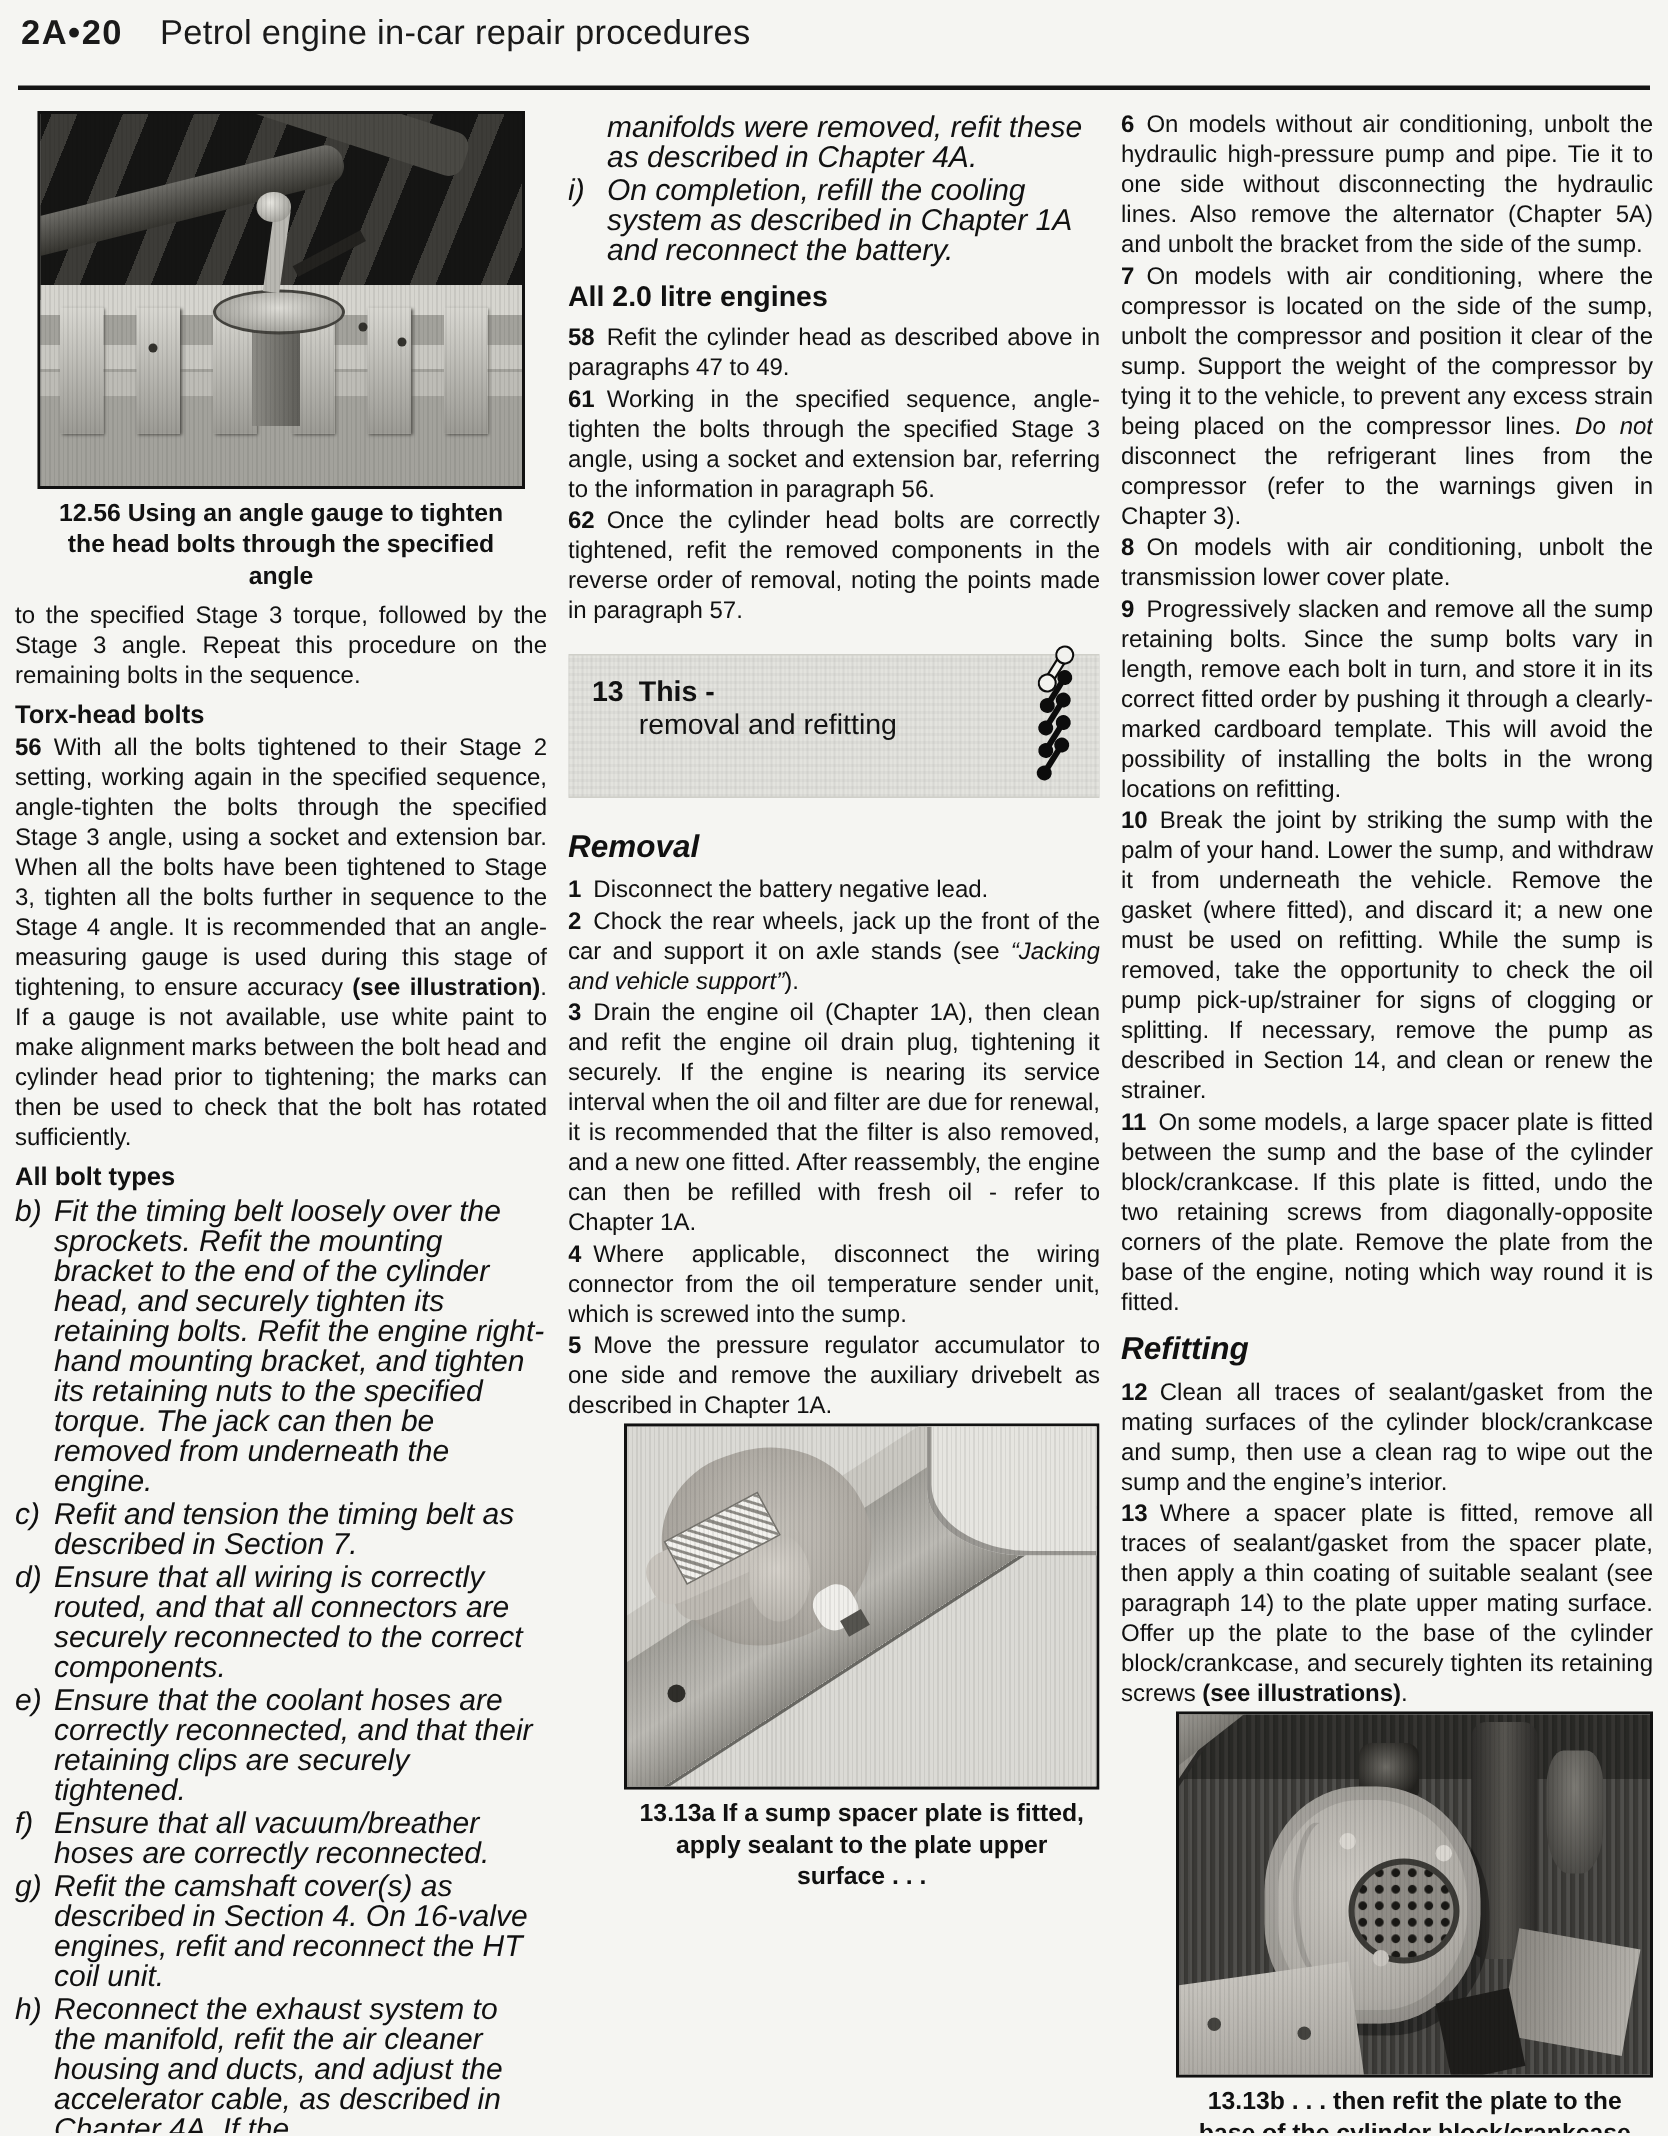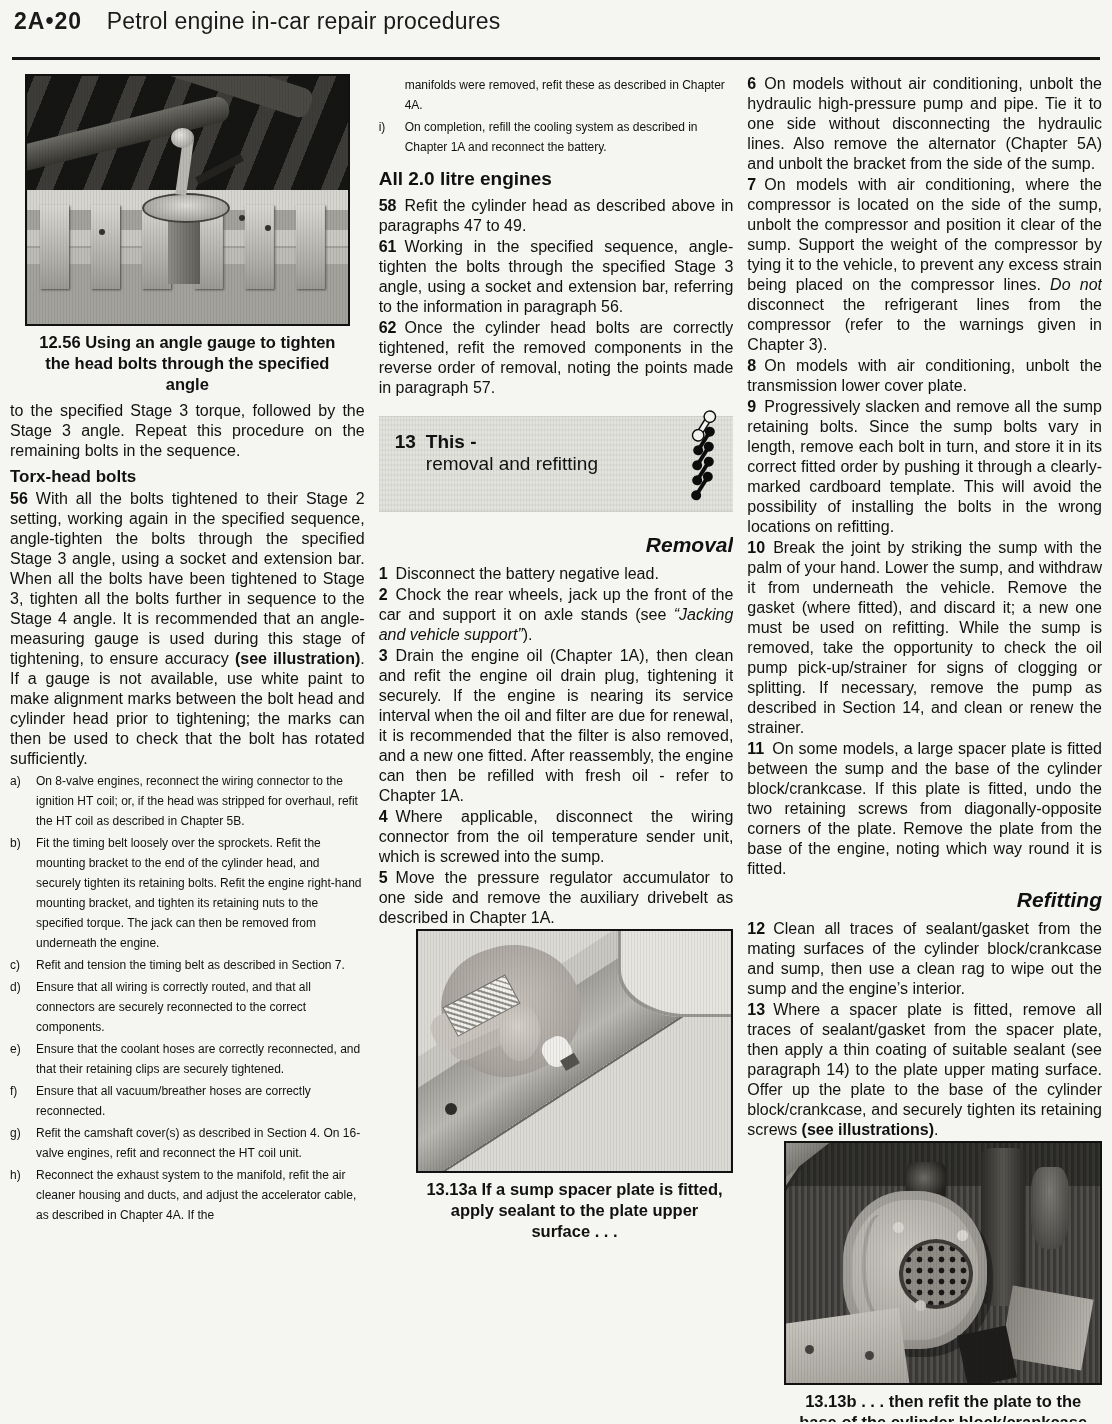"manifolds were removed, refit these" .item { font-size: 12px -> 20px; font-style: none -> italic }
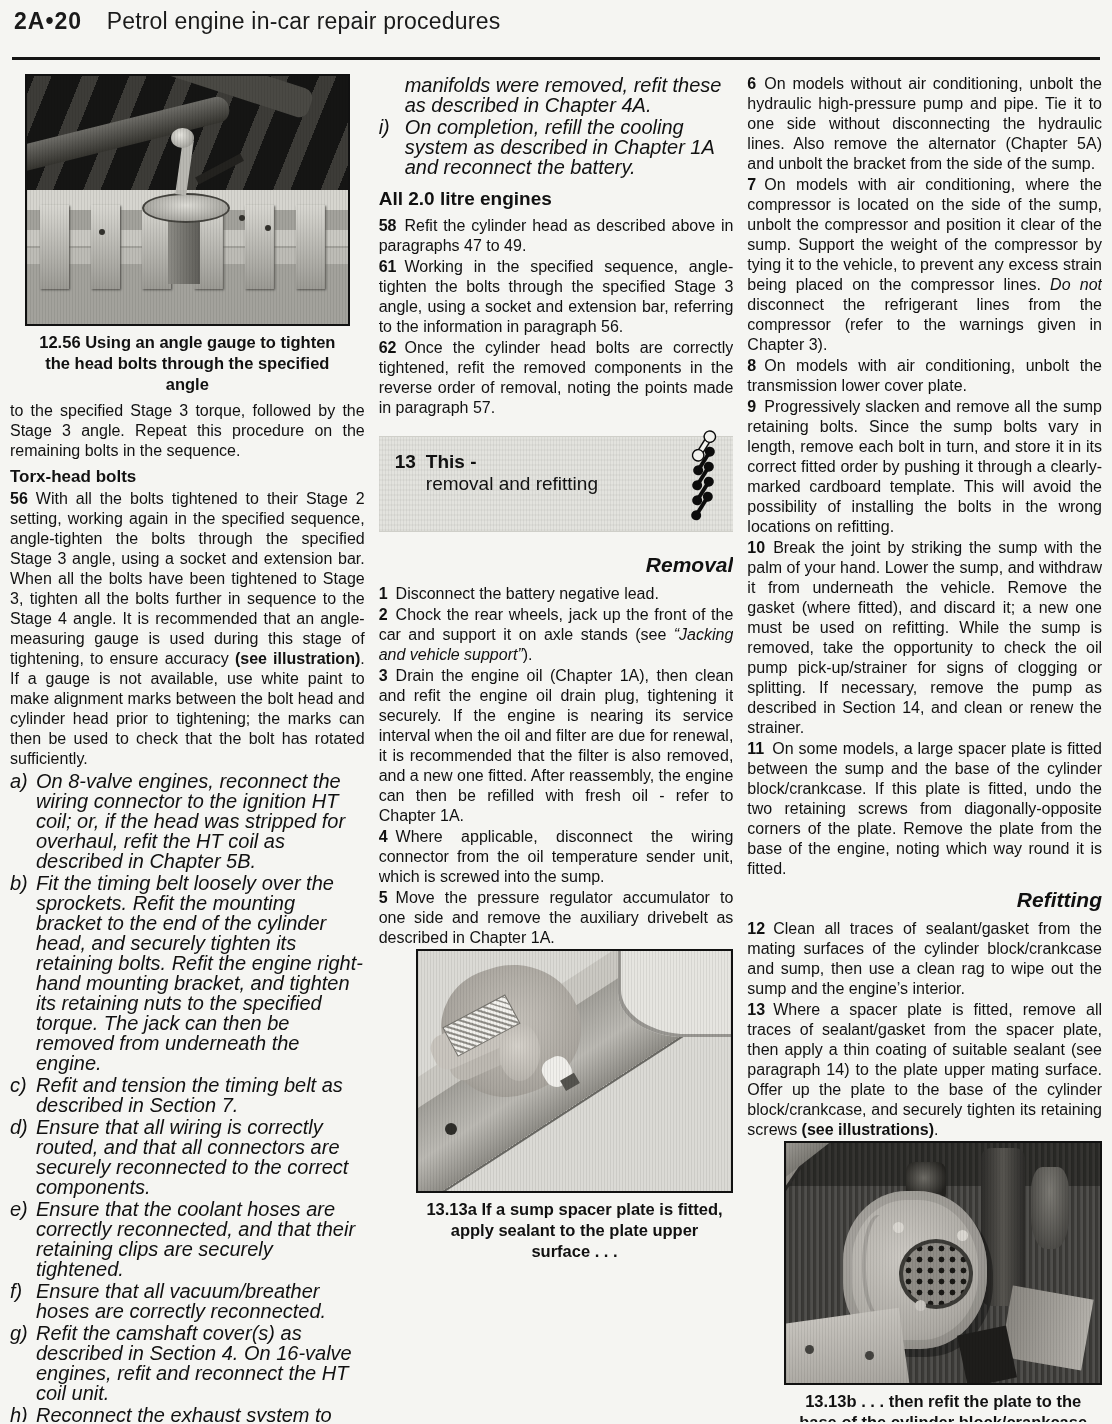"Removal" .italichead { text-align: right -> none }
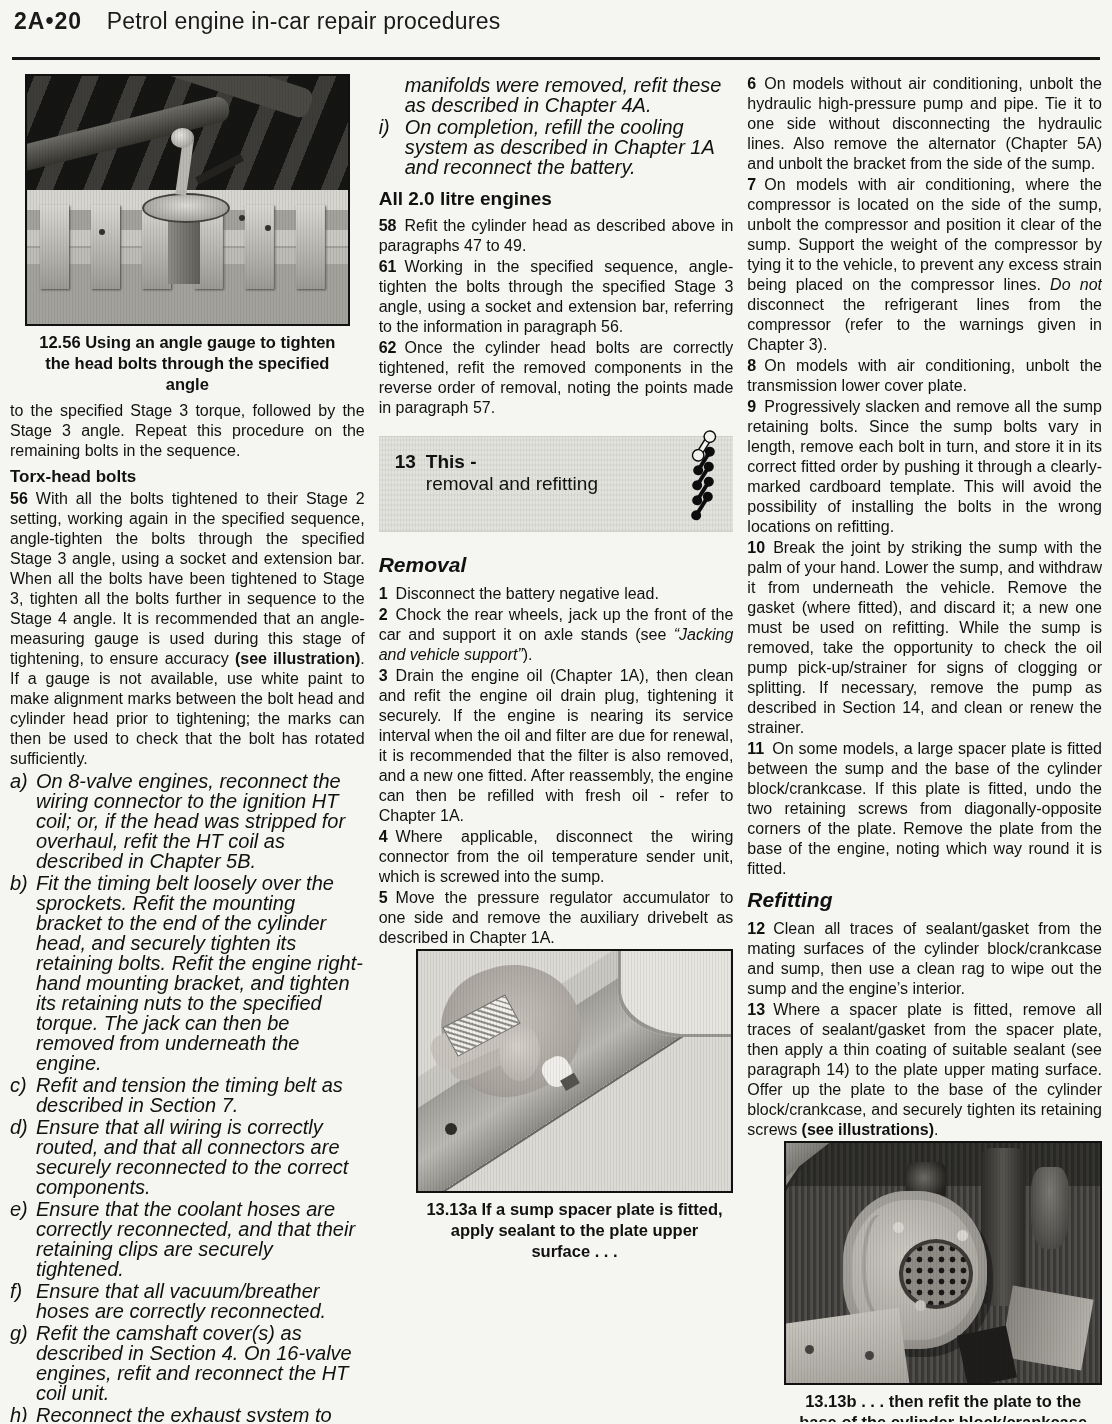"All bolt types" h4.subhead { html: none -> <h4>All bolt types</h4> }
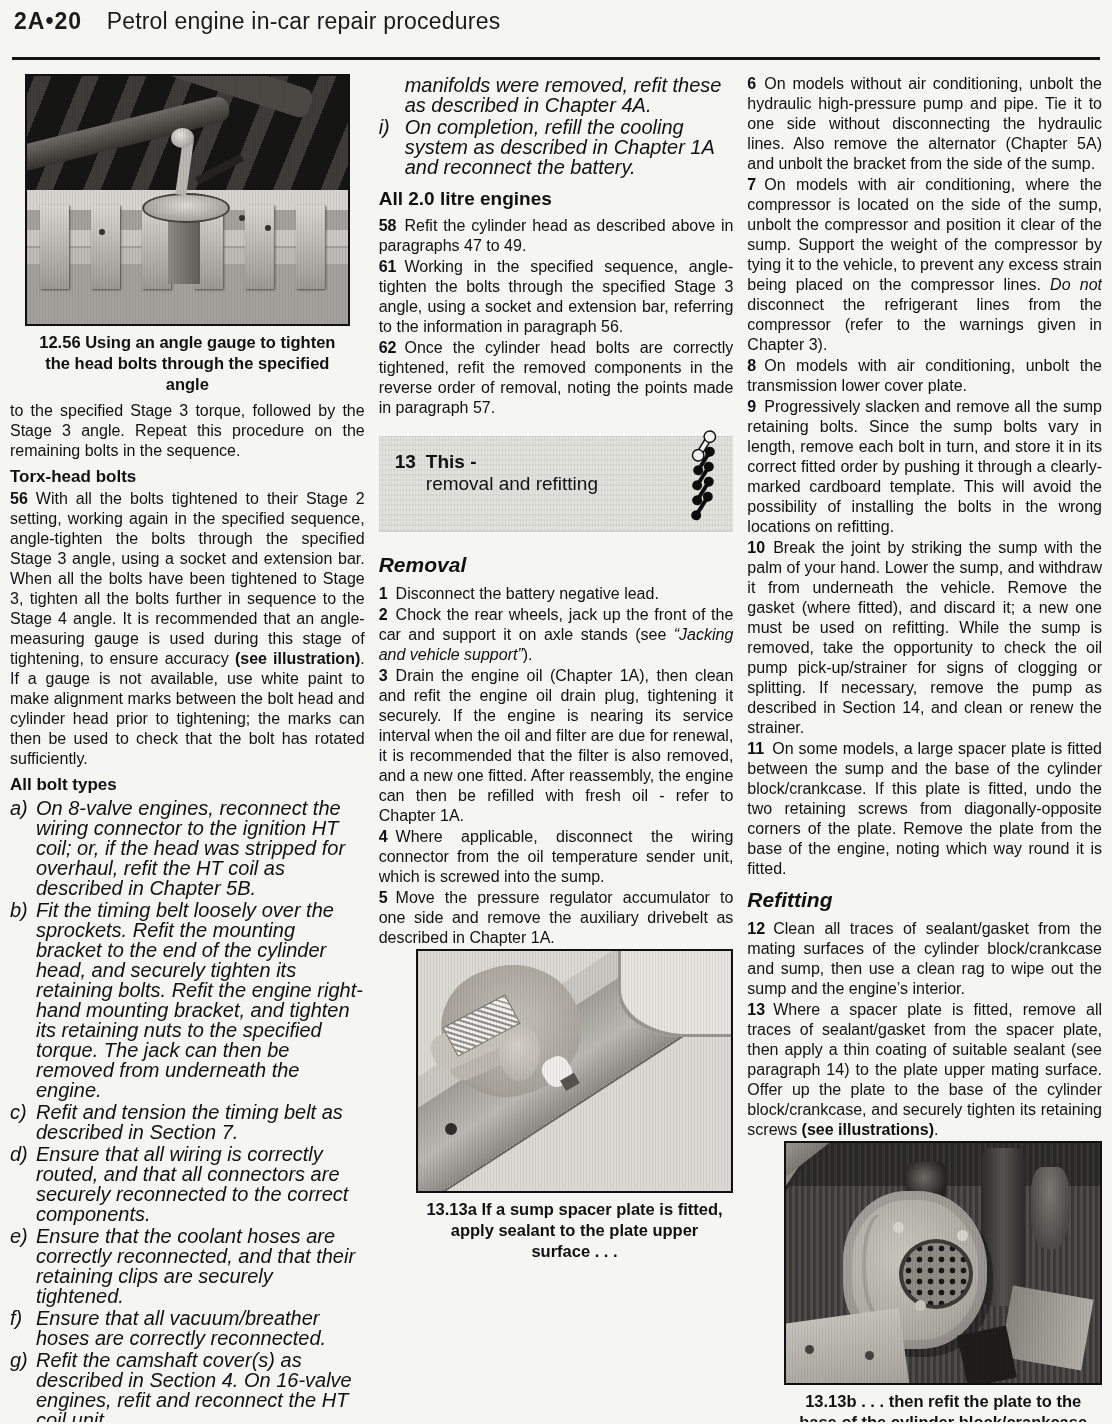"a) On 8-valve engines, reconnect" p.item { html: <p><span>a)</span><span>On 8-valve engines, reconnect the wiring connector to the ignition HT coil; or, if the head was stripped for overhaul, refit the HT coil as described in Chapter 5B.</span></p> -> none }
